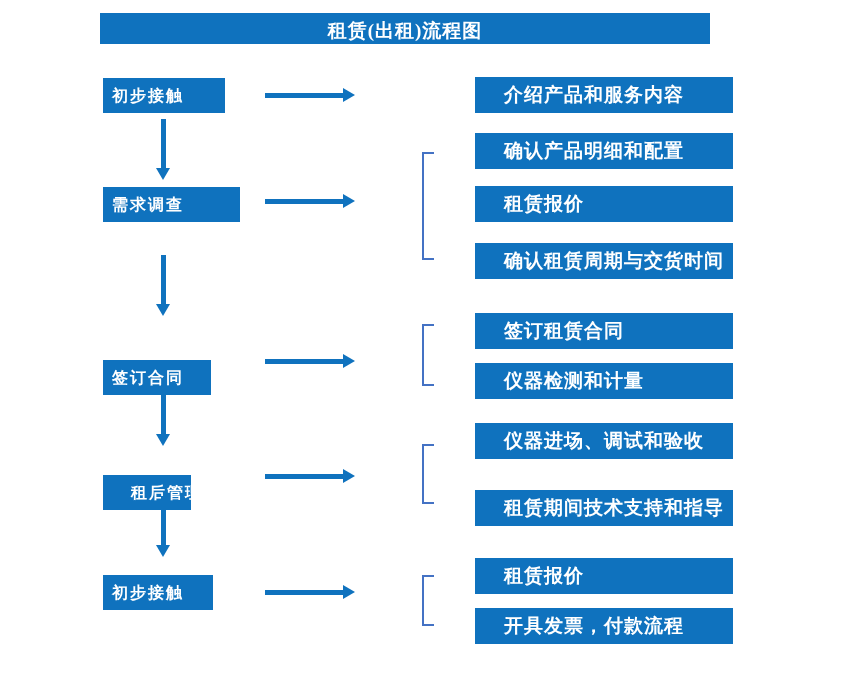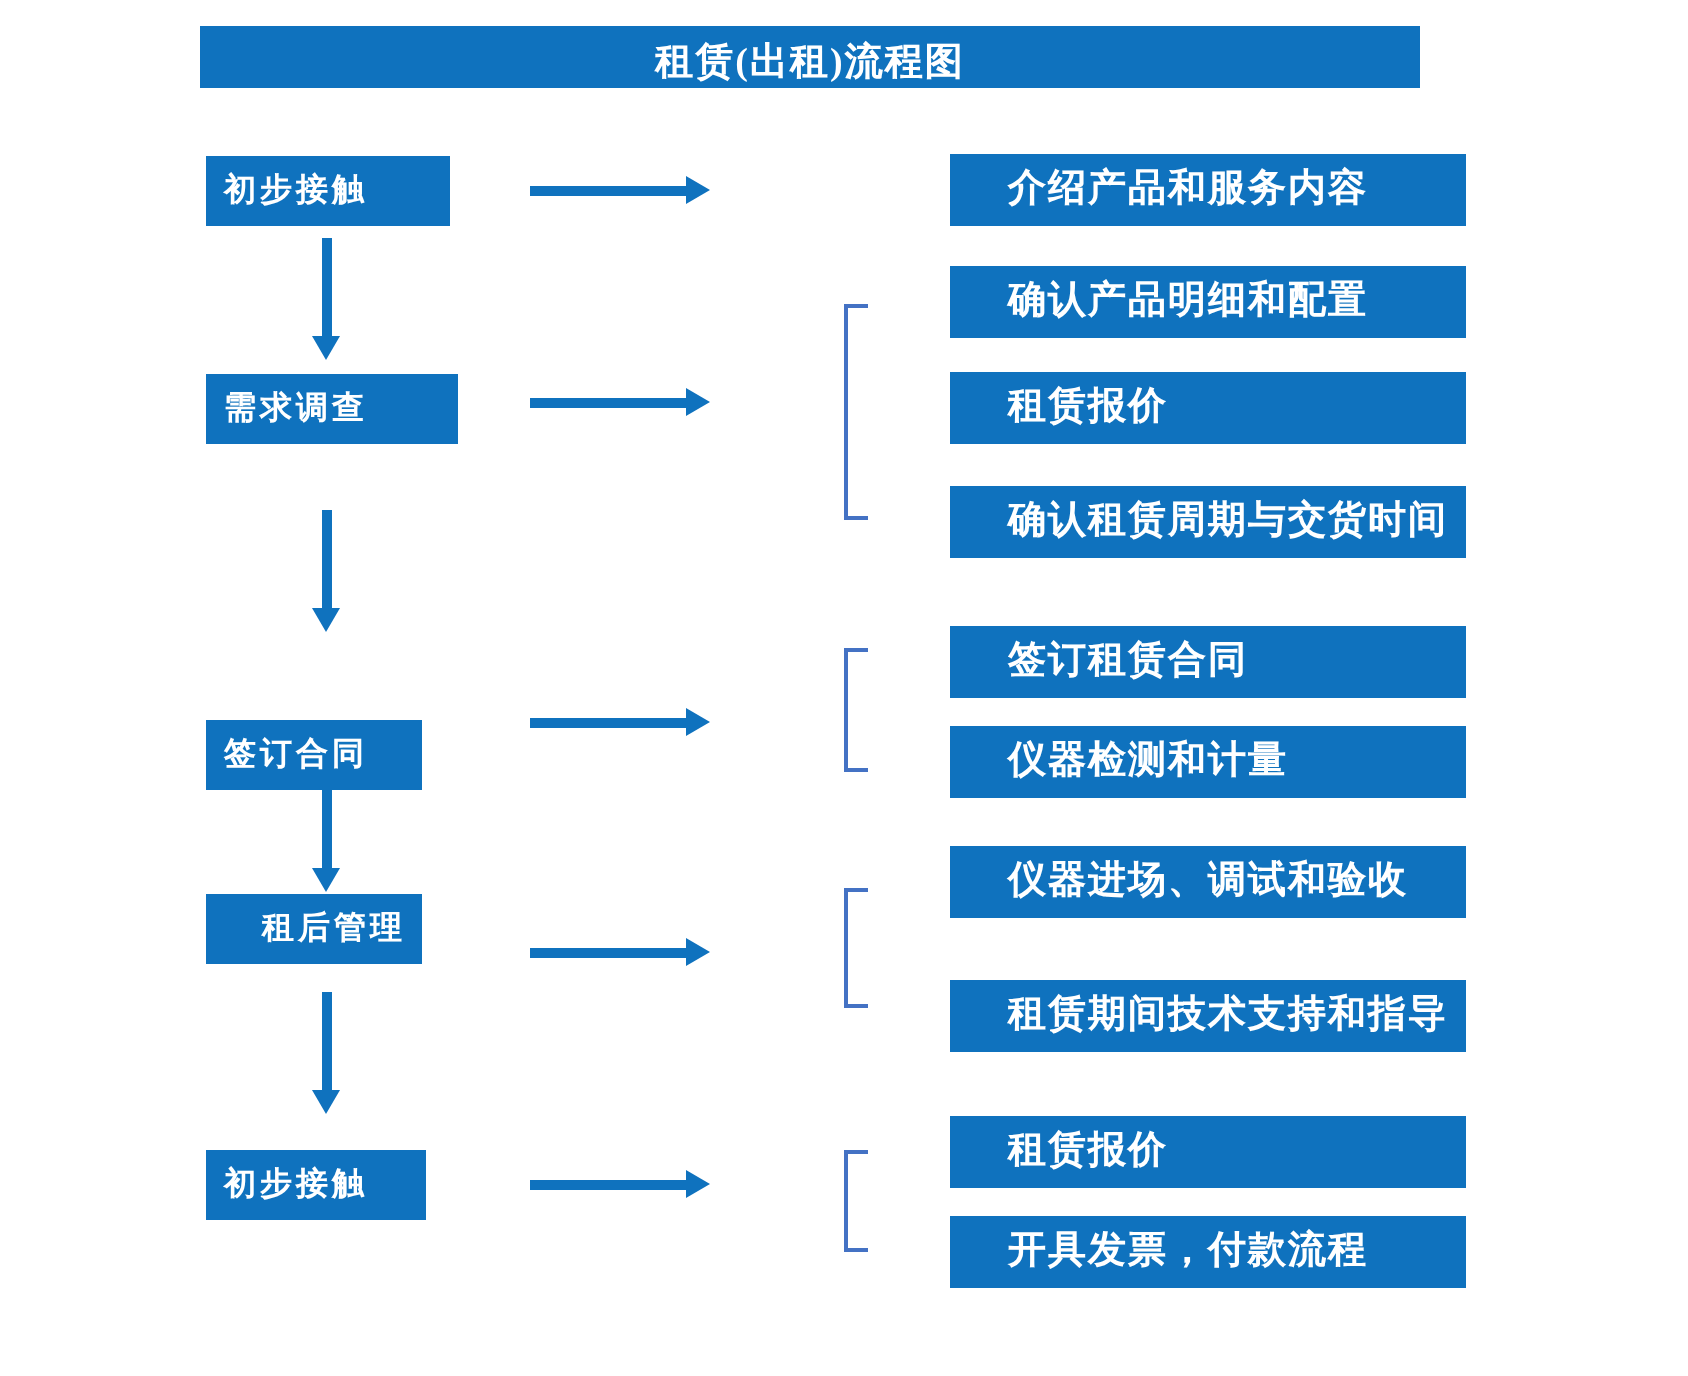"需求调查" .s1 { width: 126px -> 137px }
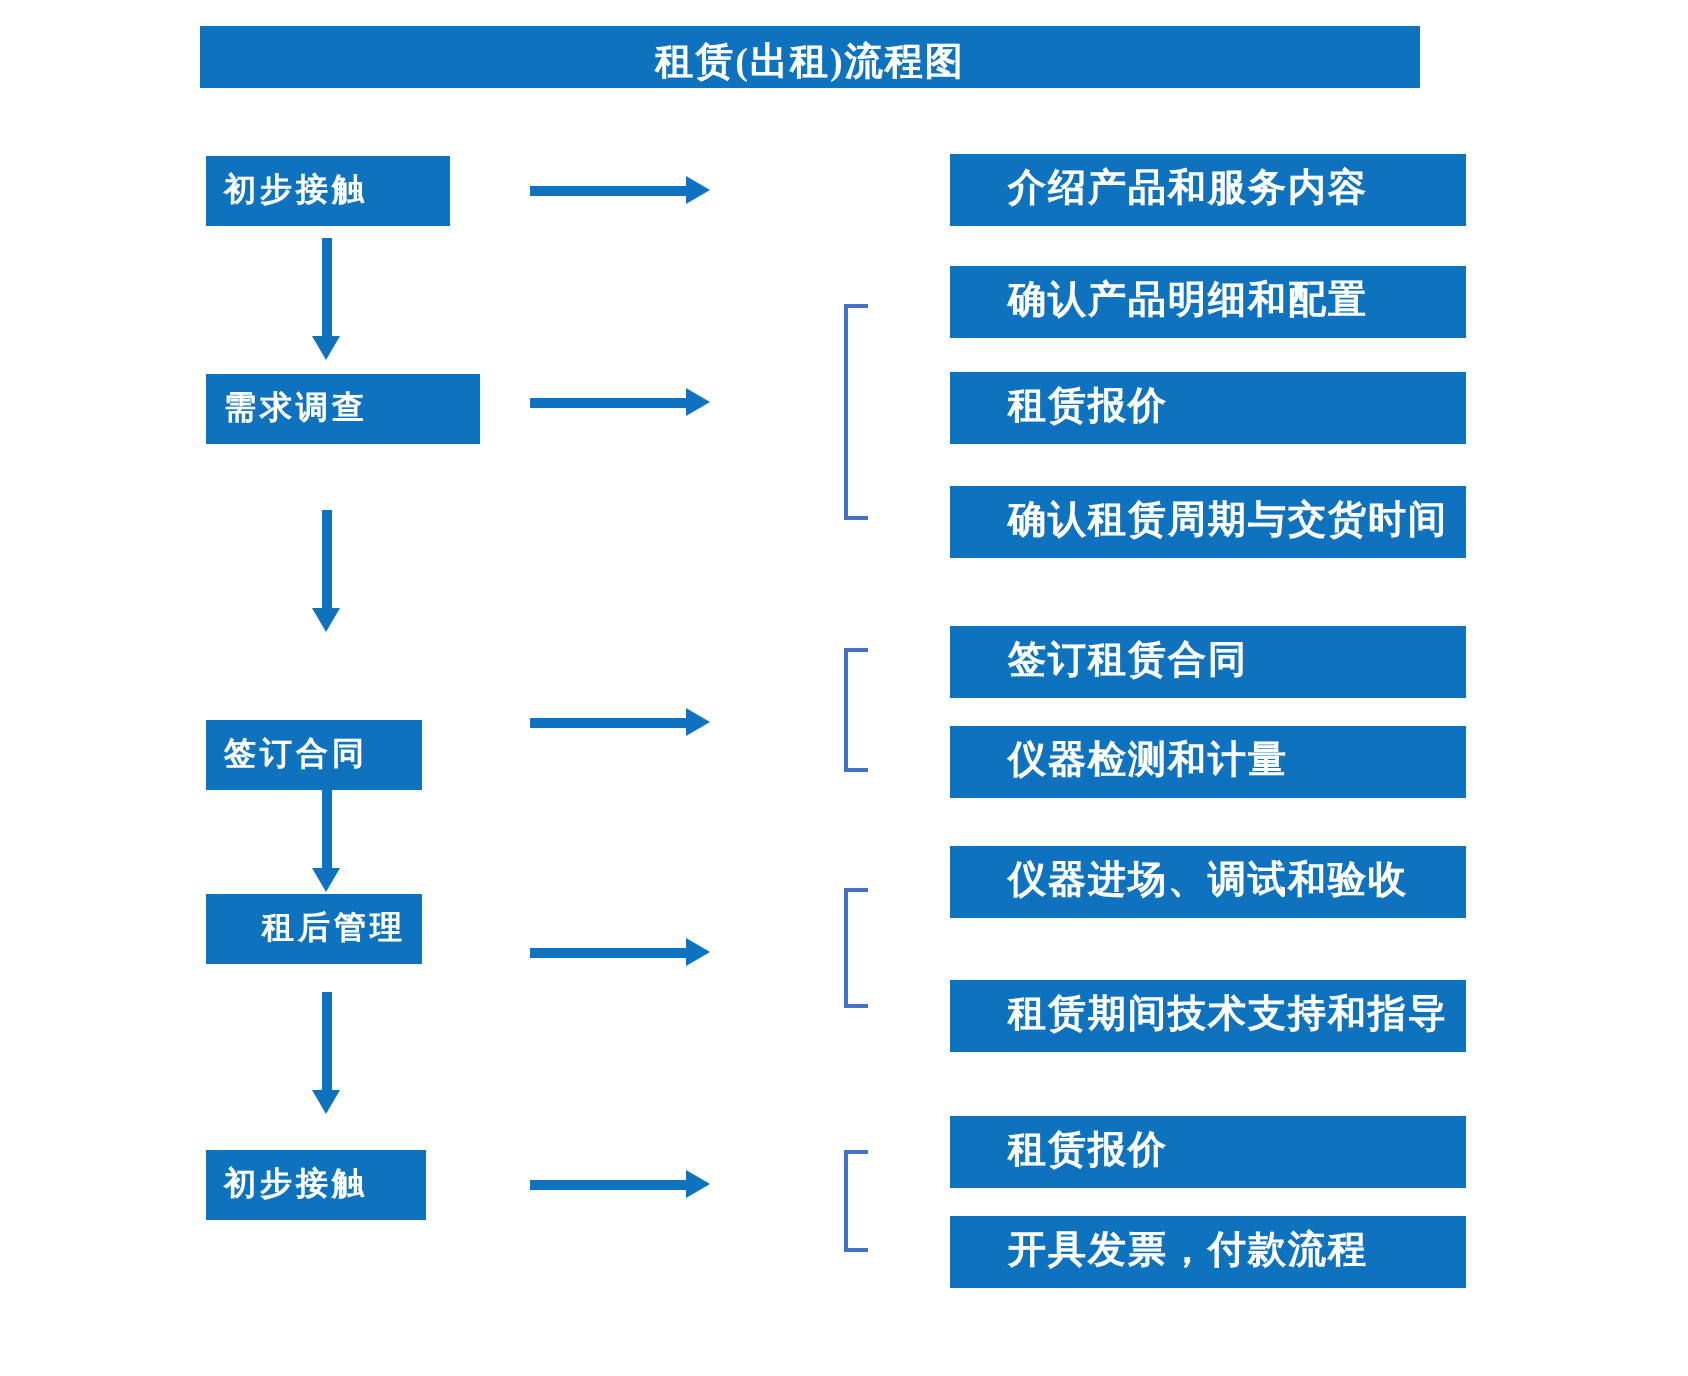"租后管理" .s3 { top: 447px -> 475px; width: 108px -> 88px }
